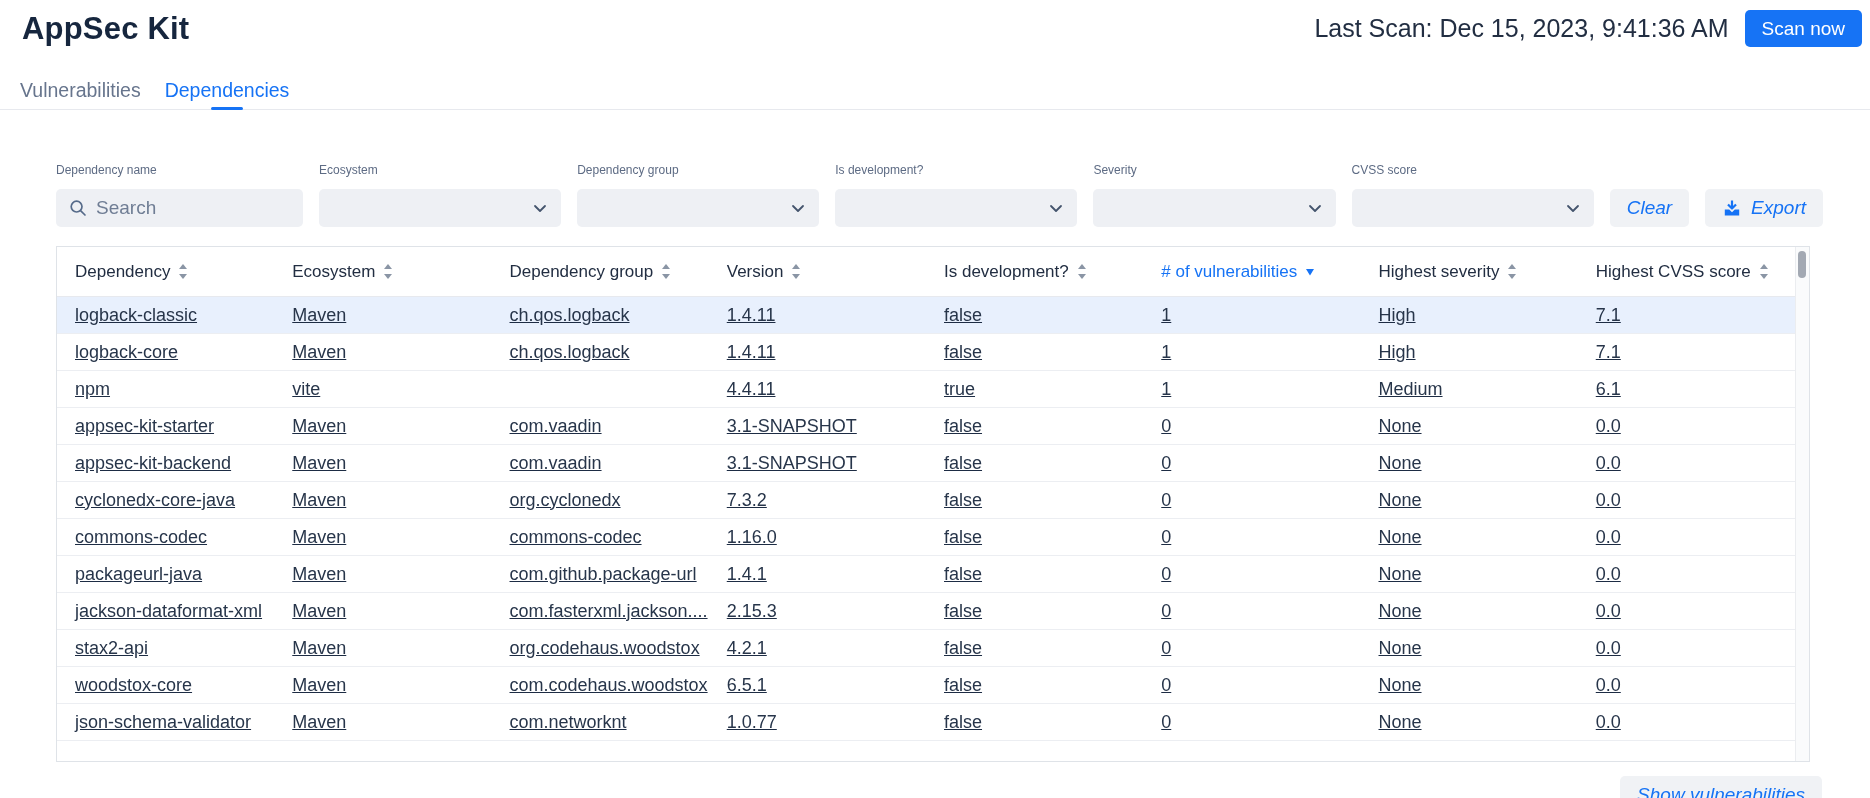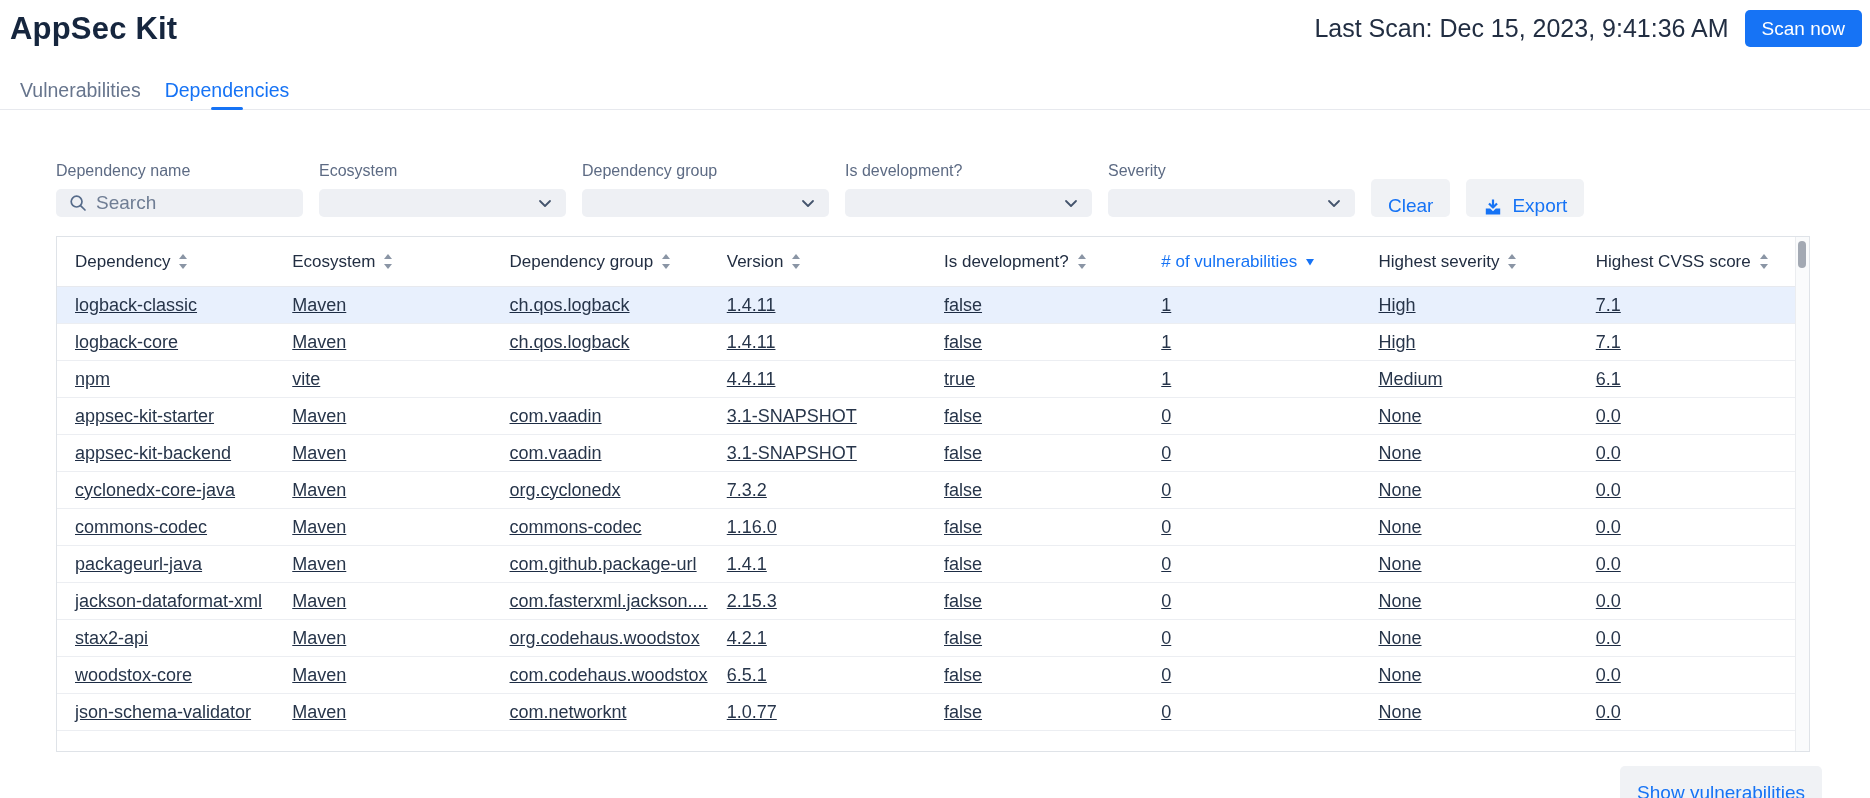"AppSec Kit" .topbar { padding: 9px 8px 0 10px -> 9px 8px 0 22px }
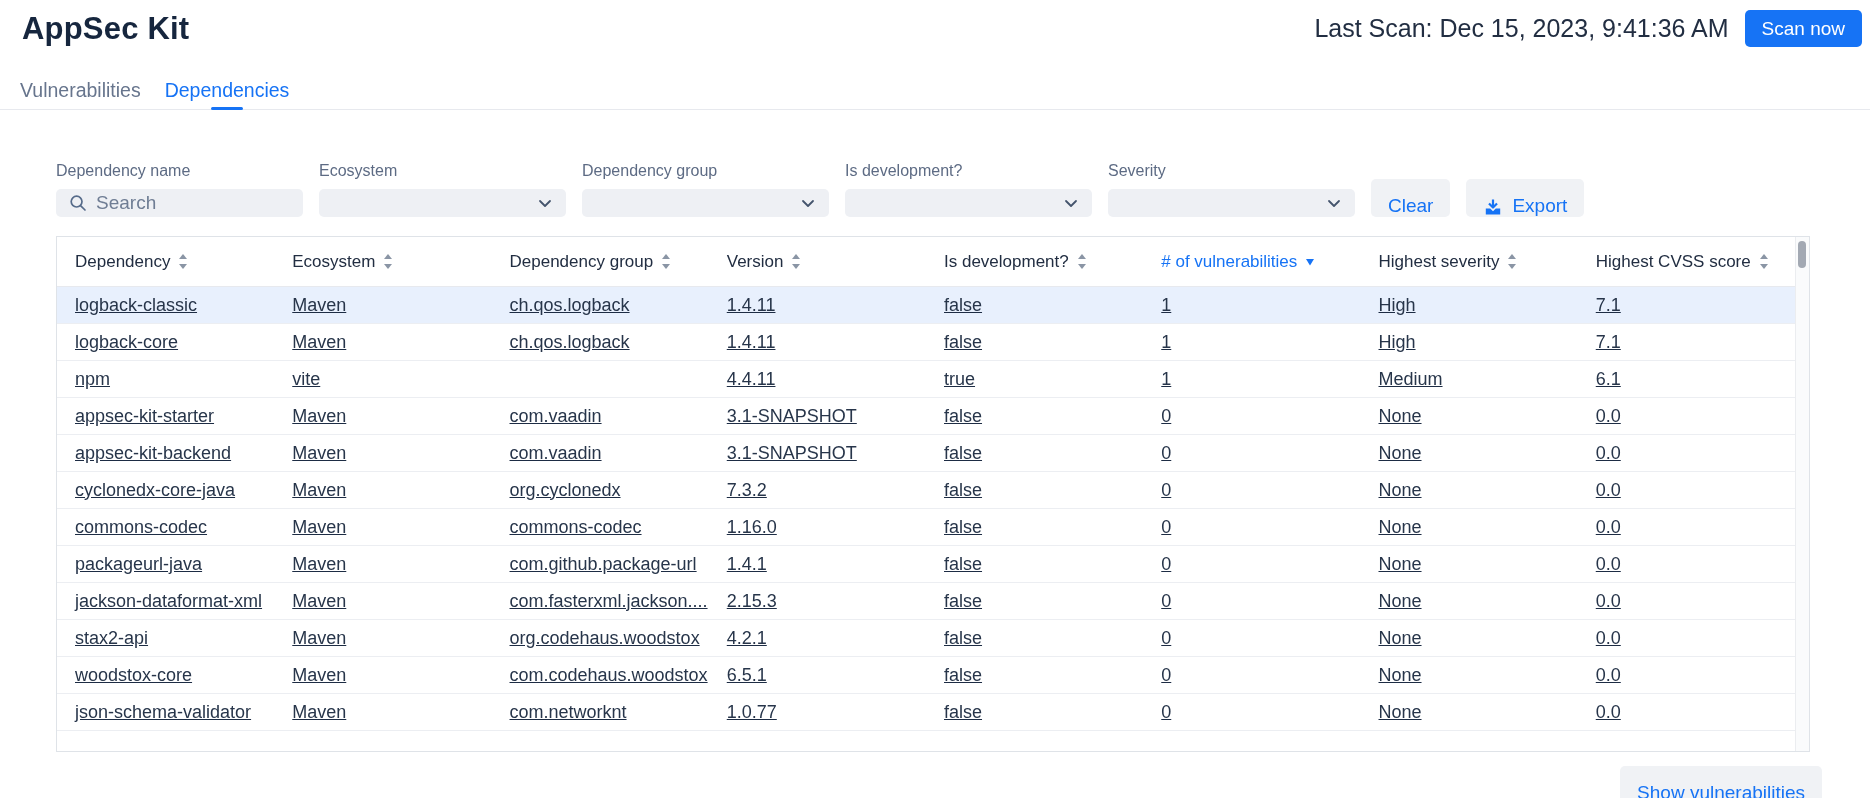"Dependency name" .filter-label { font-size: 16px -> 12px }
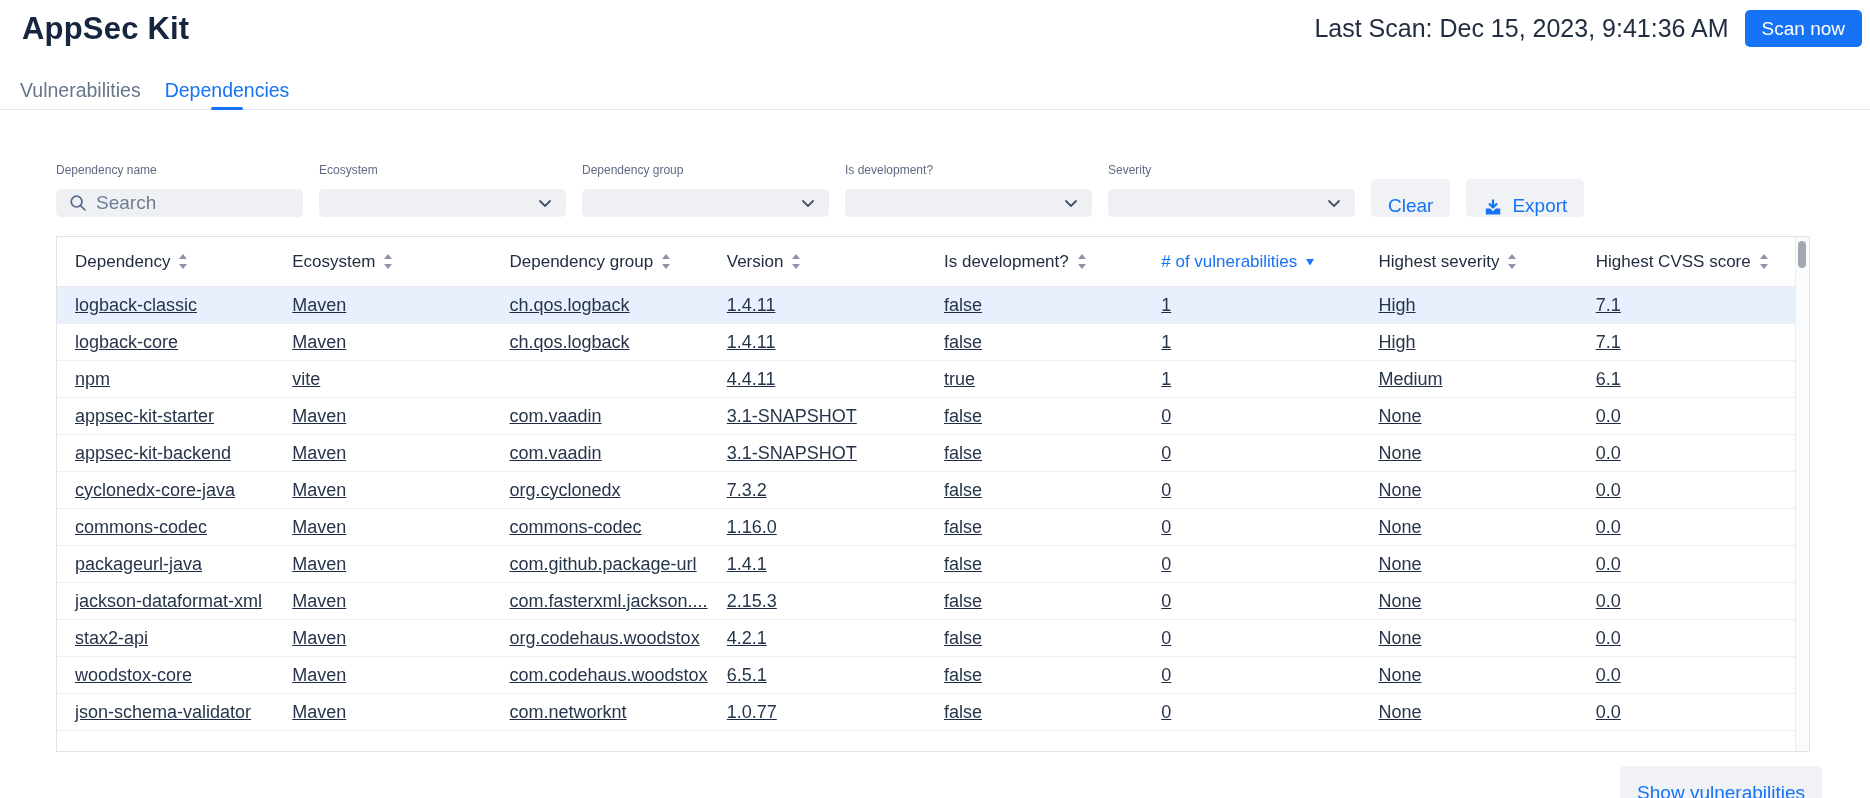"CVSS score" div.filter-field { html: none -> <div> <span>CVSS score</span> <div> <span> <svg> <polyline></polyline> </svg> </span> </div> </div> }
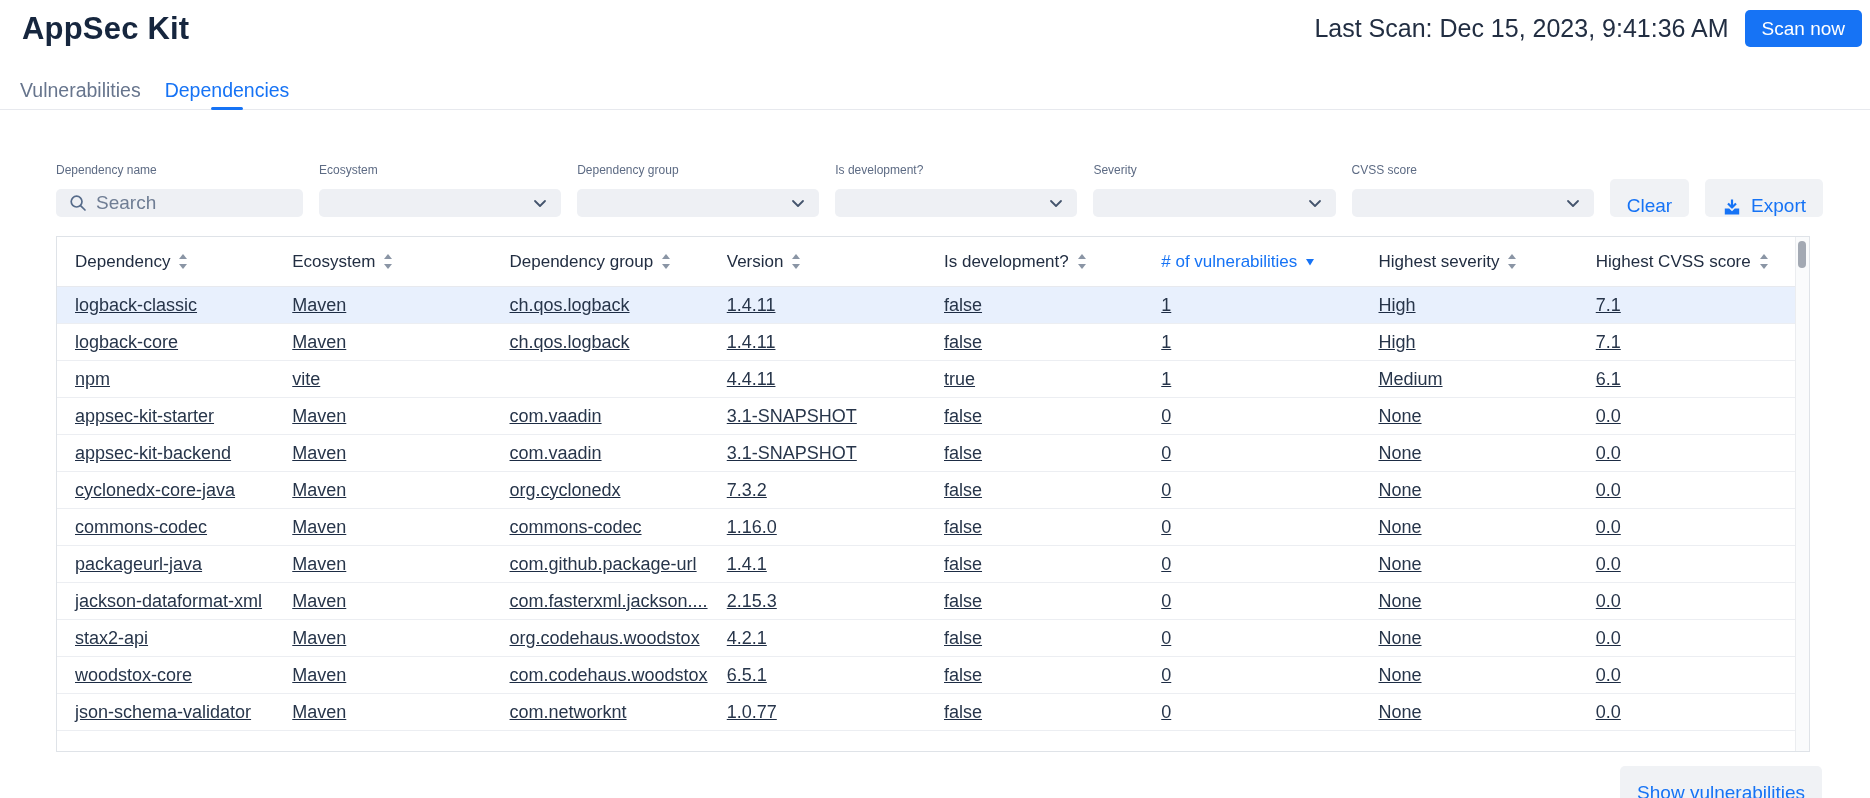"Search" .control { height: 28px -> 38px }
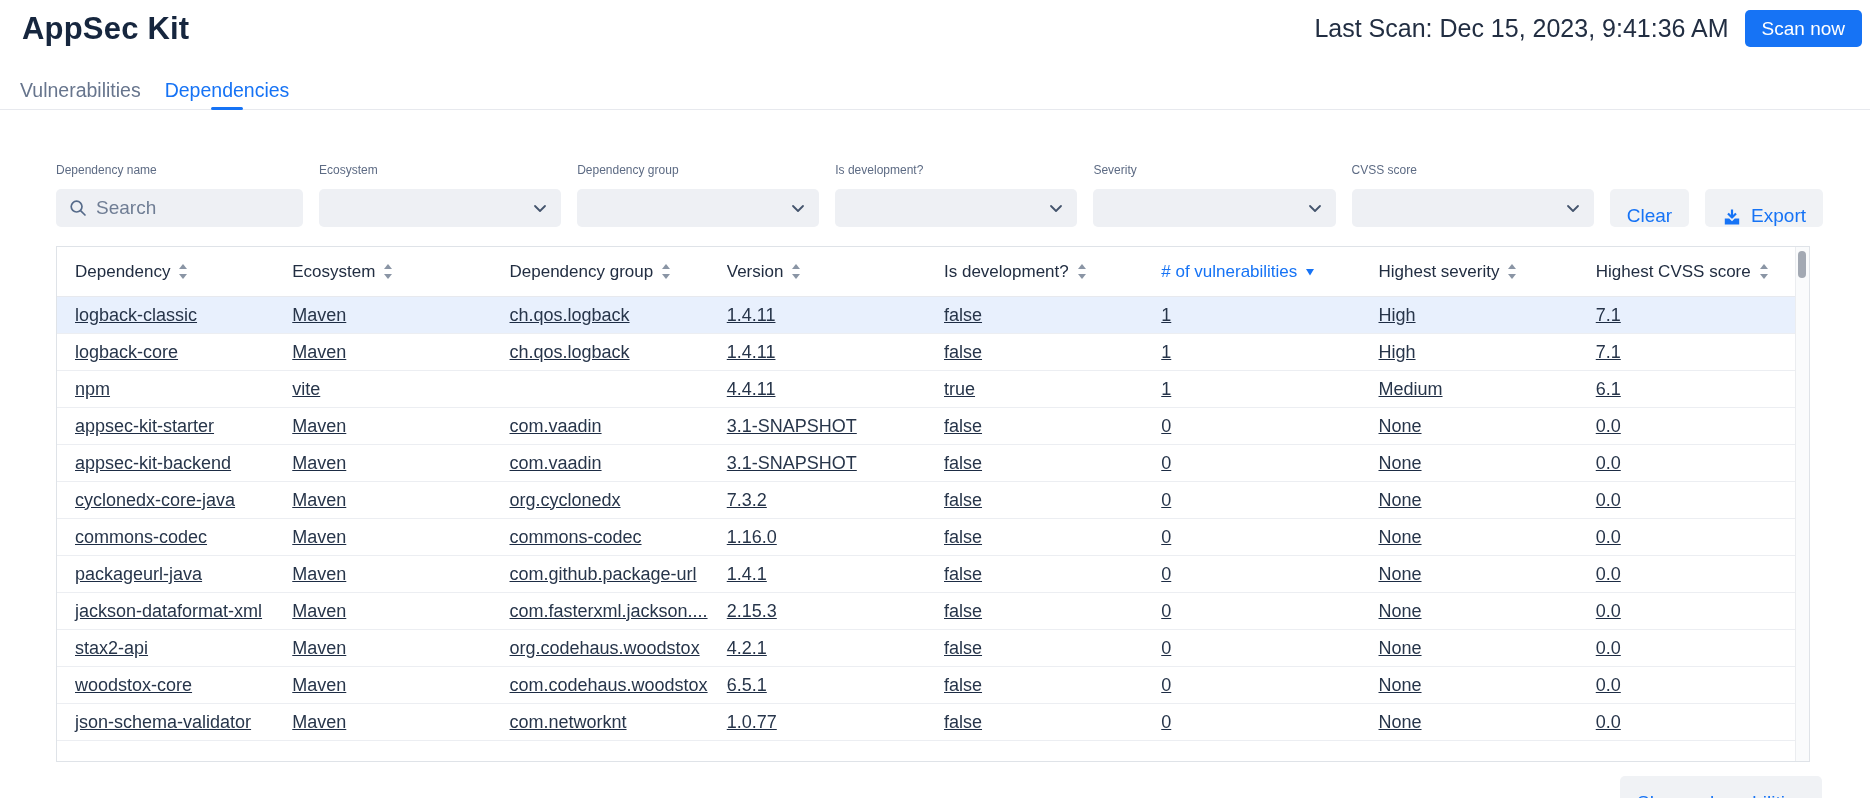"Clear" .btn-tertiary { align-items: flex-end -> center; font-style: none -> italic }
